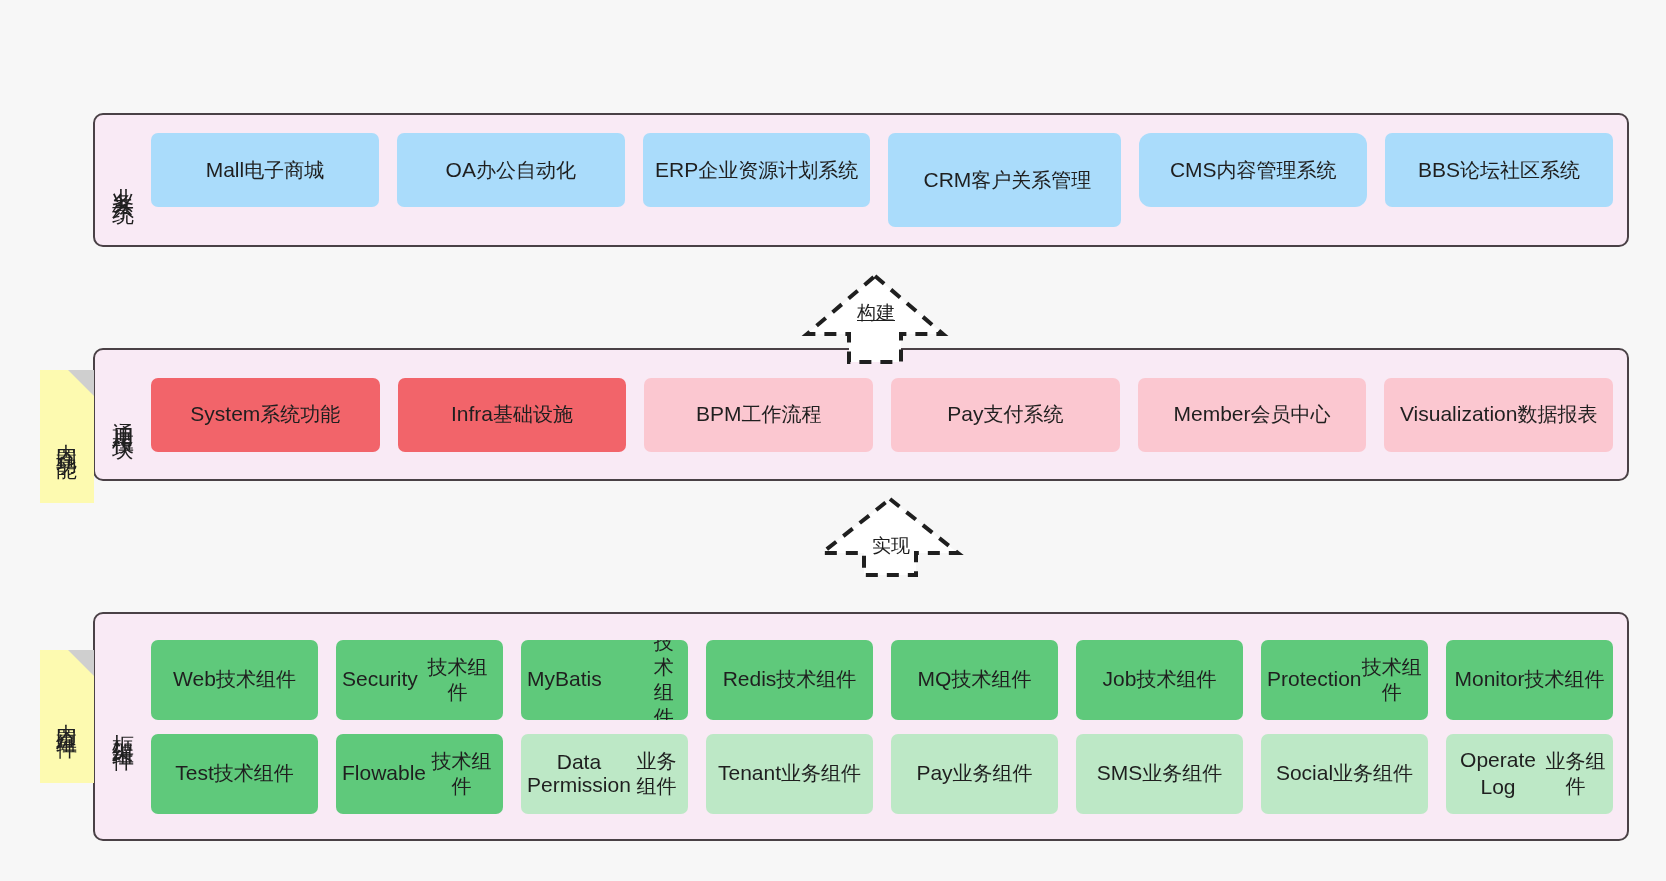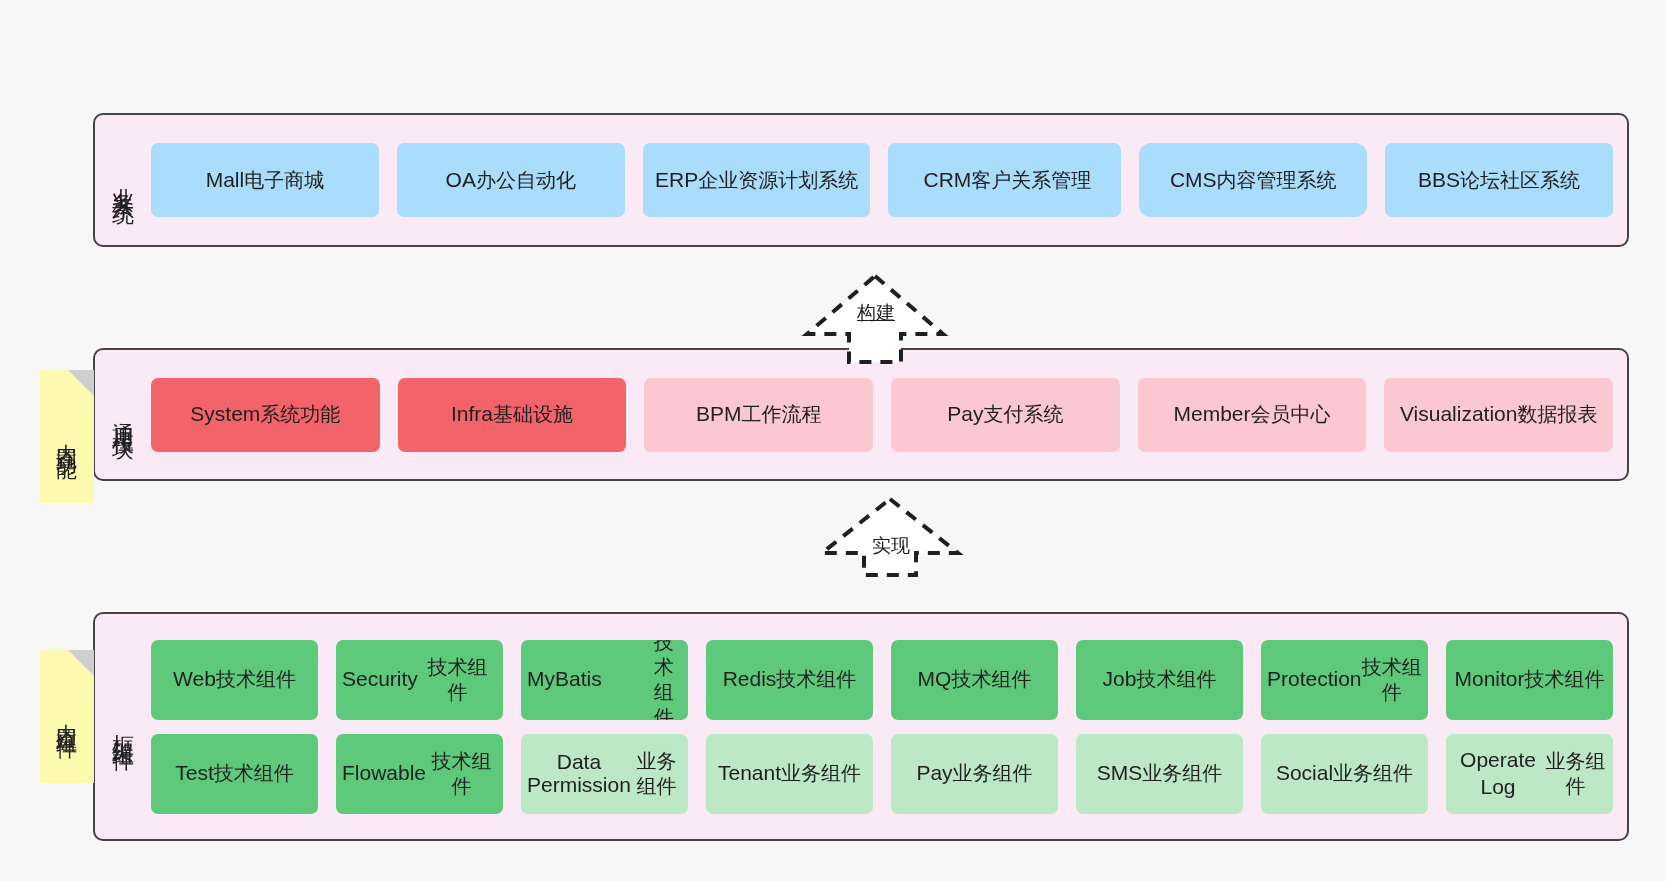"CRM" div.card { height: 74px -> 94px }
